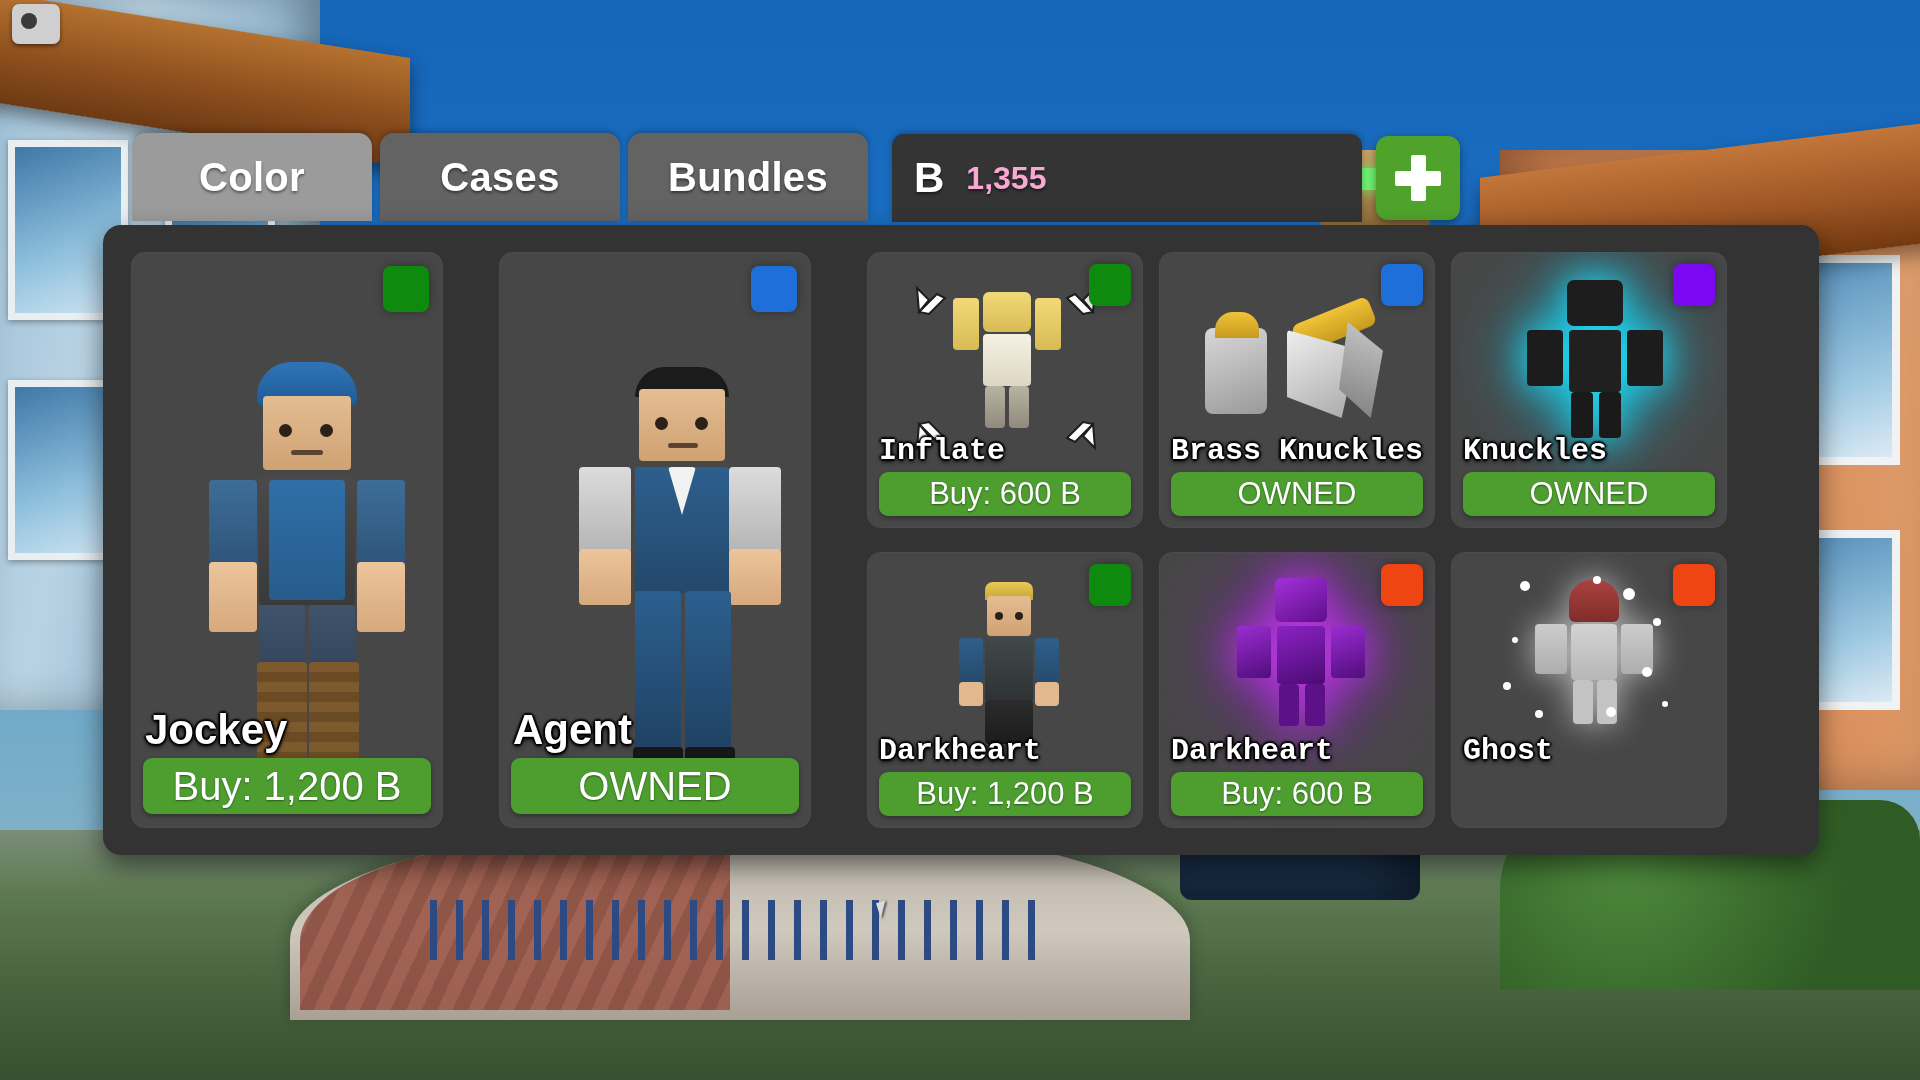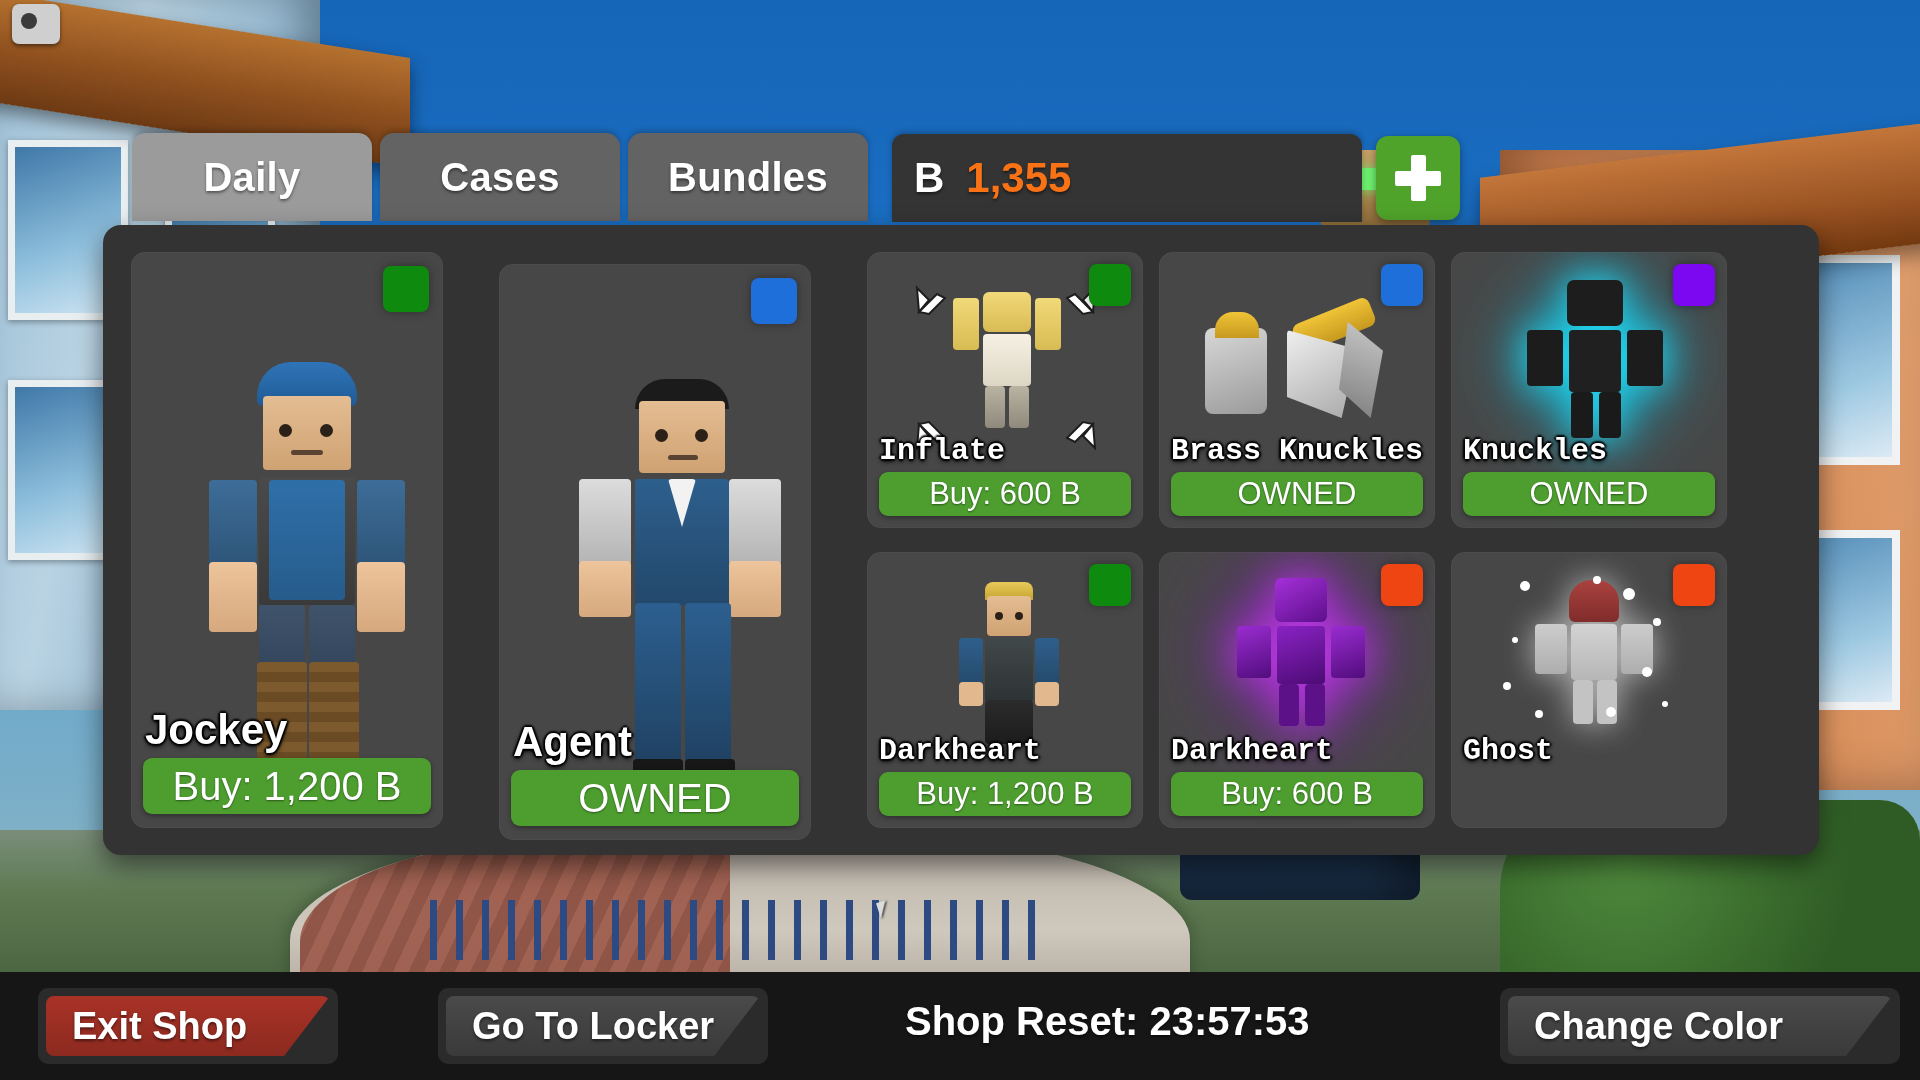"Daily" span { text: Daily -> Color }
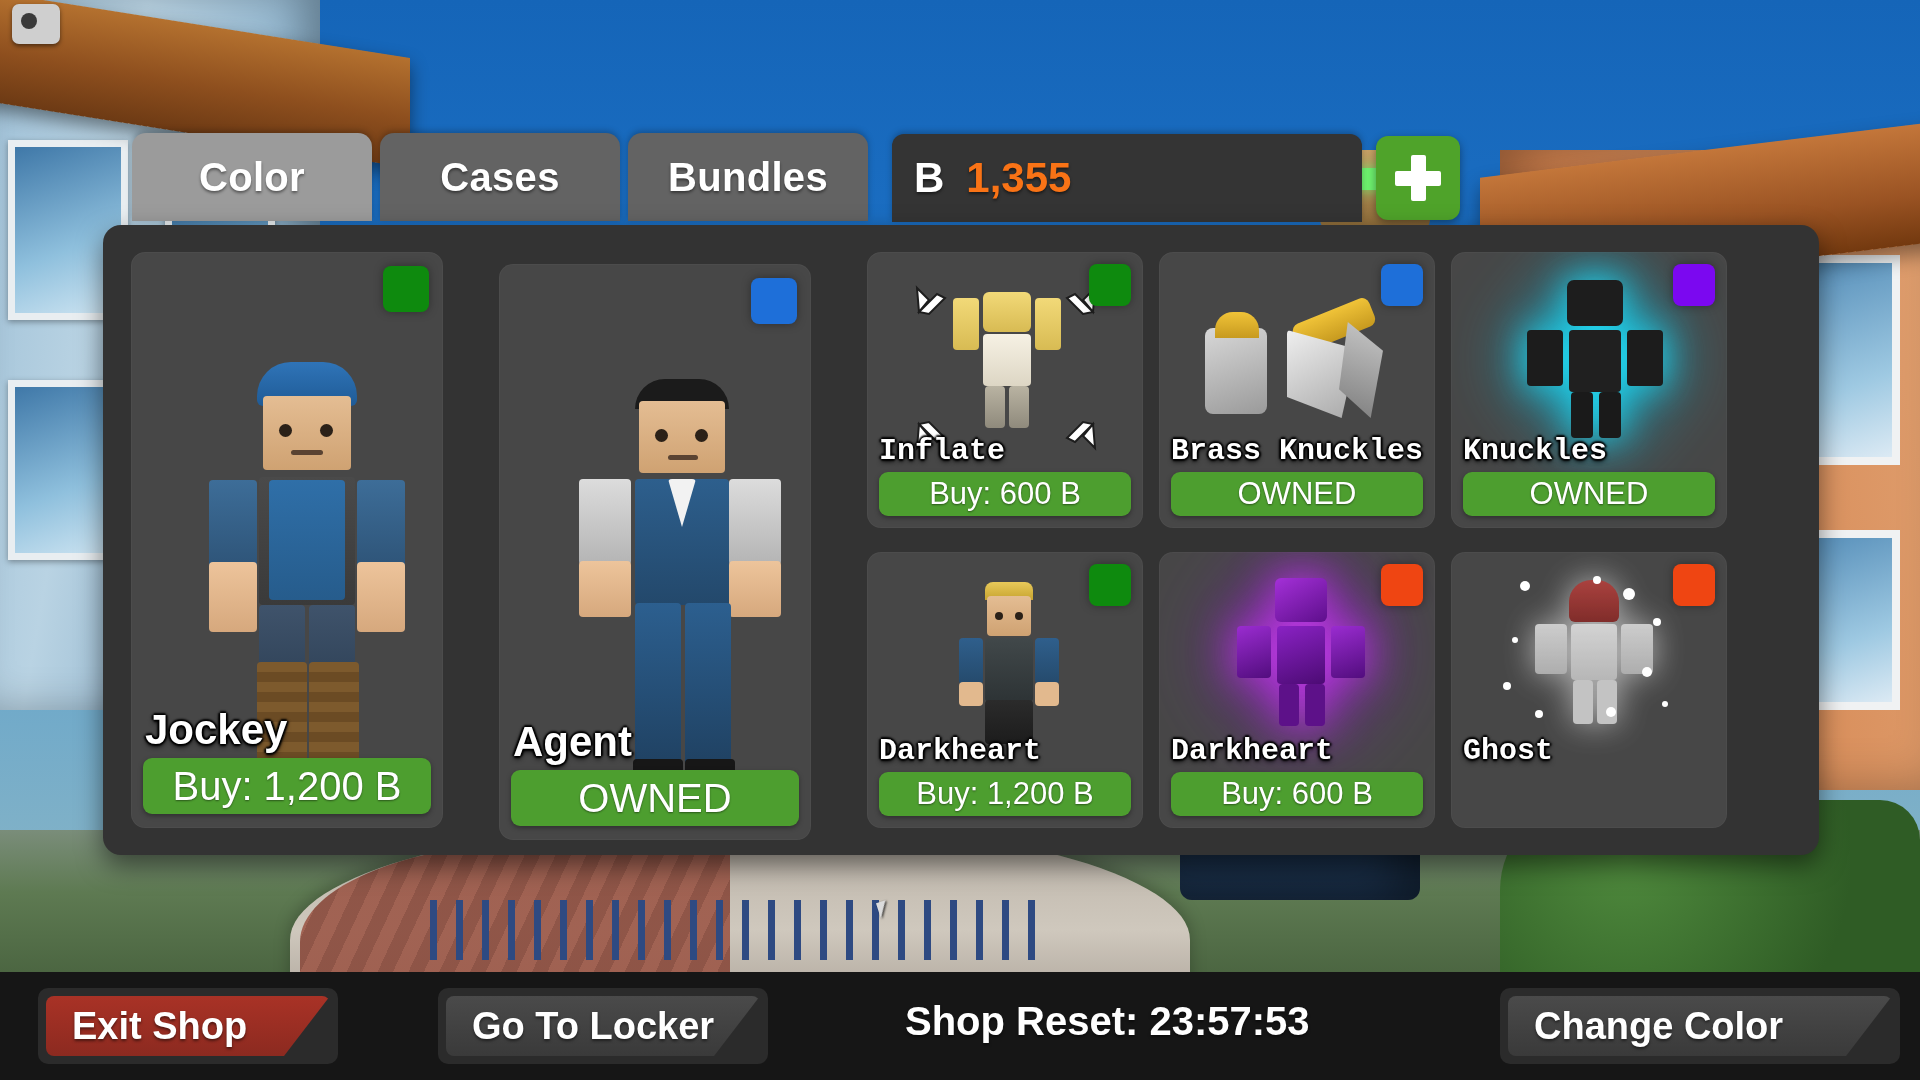"1,355" .currency .amount { color: #f97316 -> #f9a8d4; font-size: 42px -> 32px }
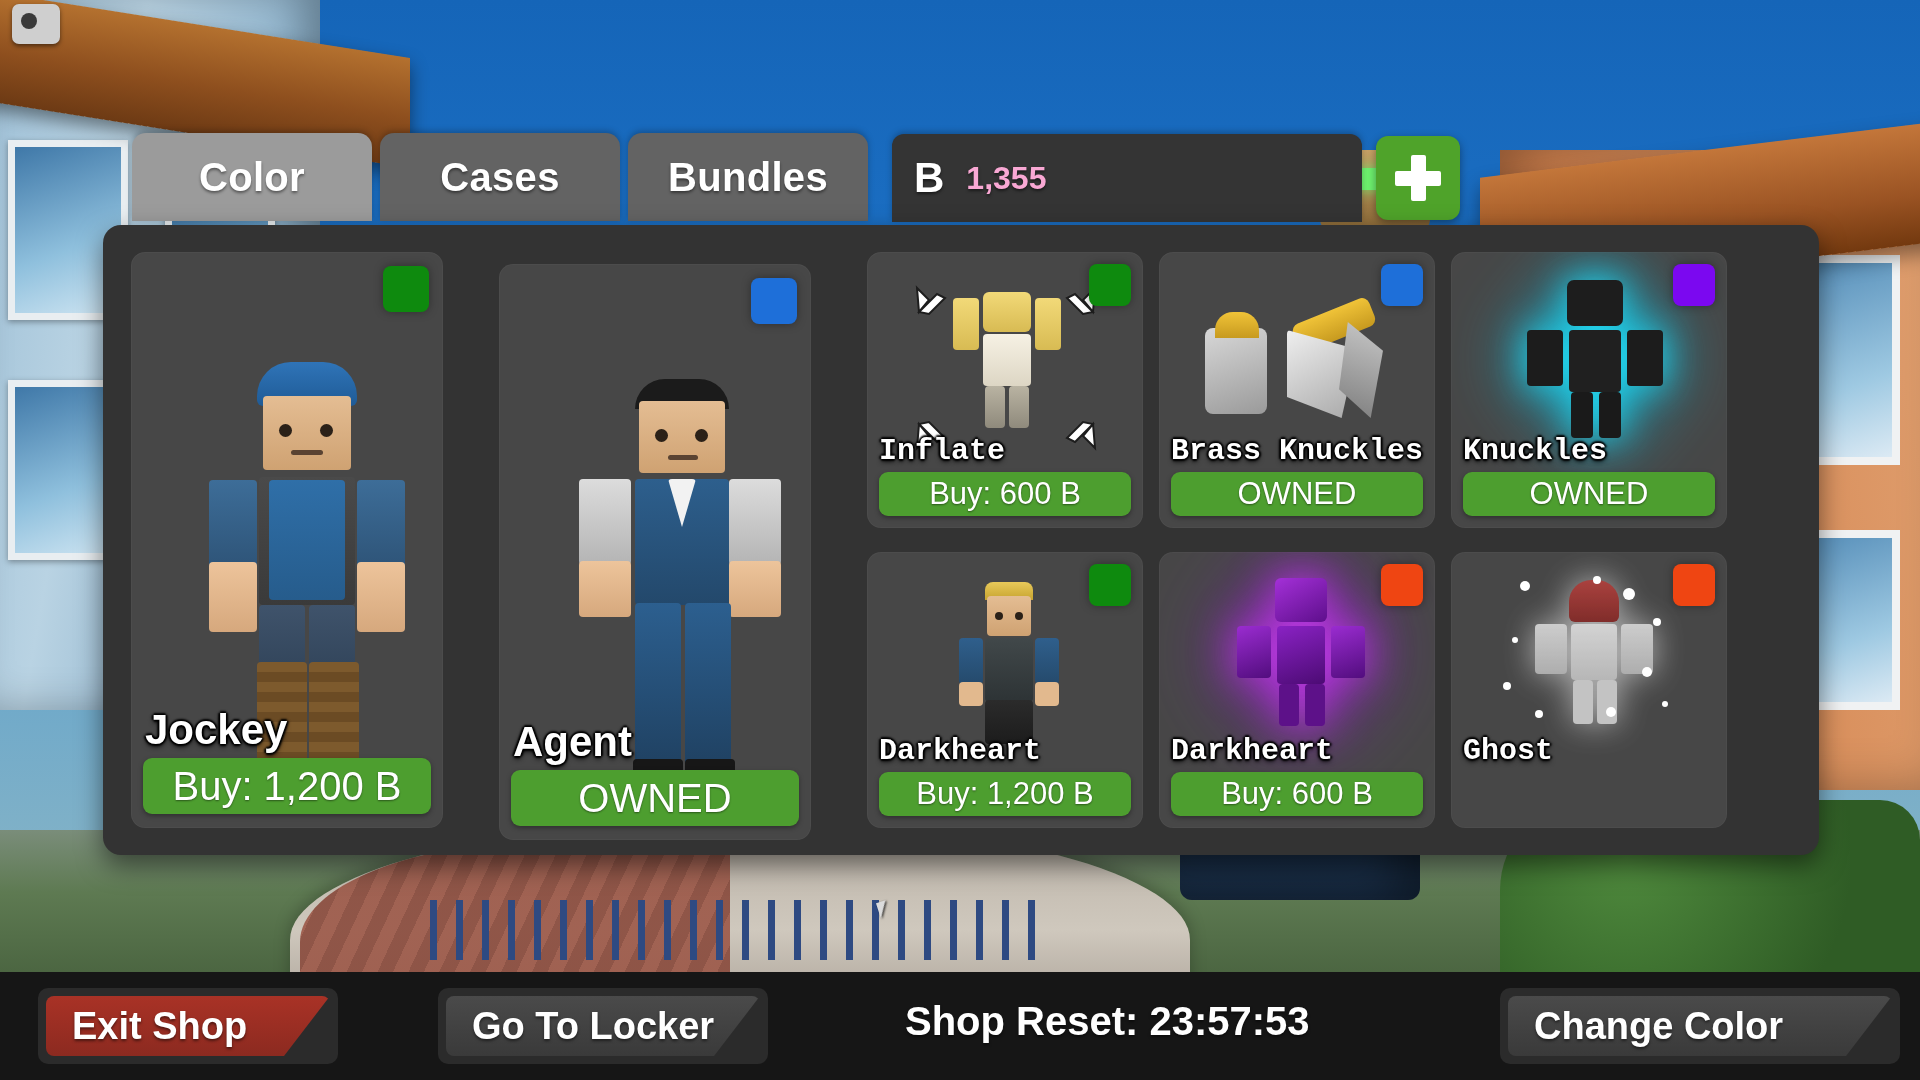"Agent" #card-agent { top: 12px -> 0px }
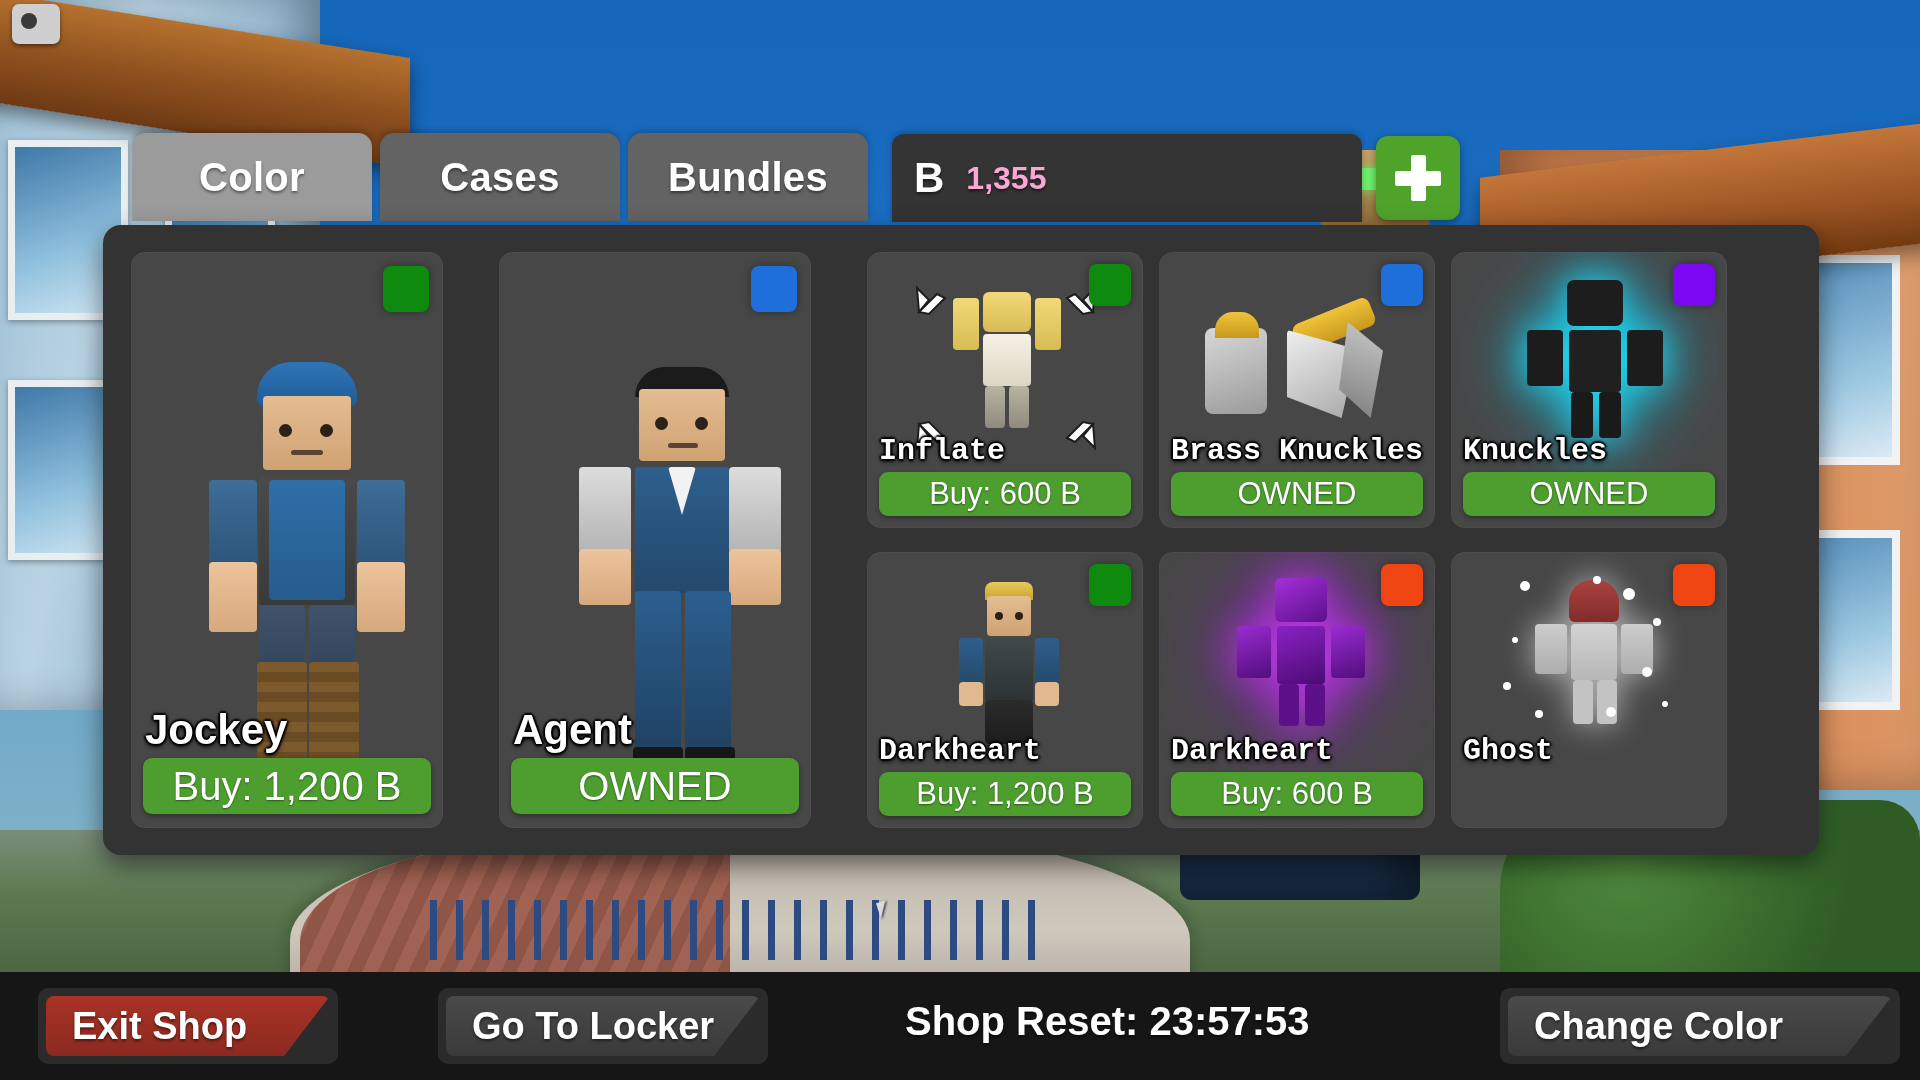"Exit Shop" div.bottombar { html: <div> <div> <div> <span>Exit Shop</span> </div> </div> <div> <div> <span>Go To Locker</span> </div> </div> <div>Shop Reset: 23:57:53</div> <div> <div> <span>Change Color</span> </div> </div> </div> -> none }
